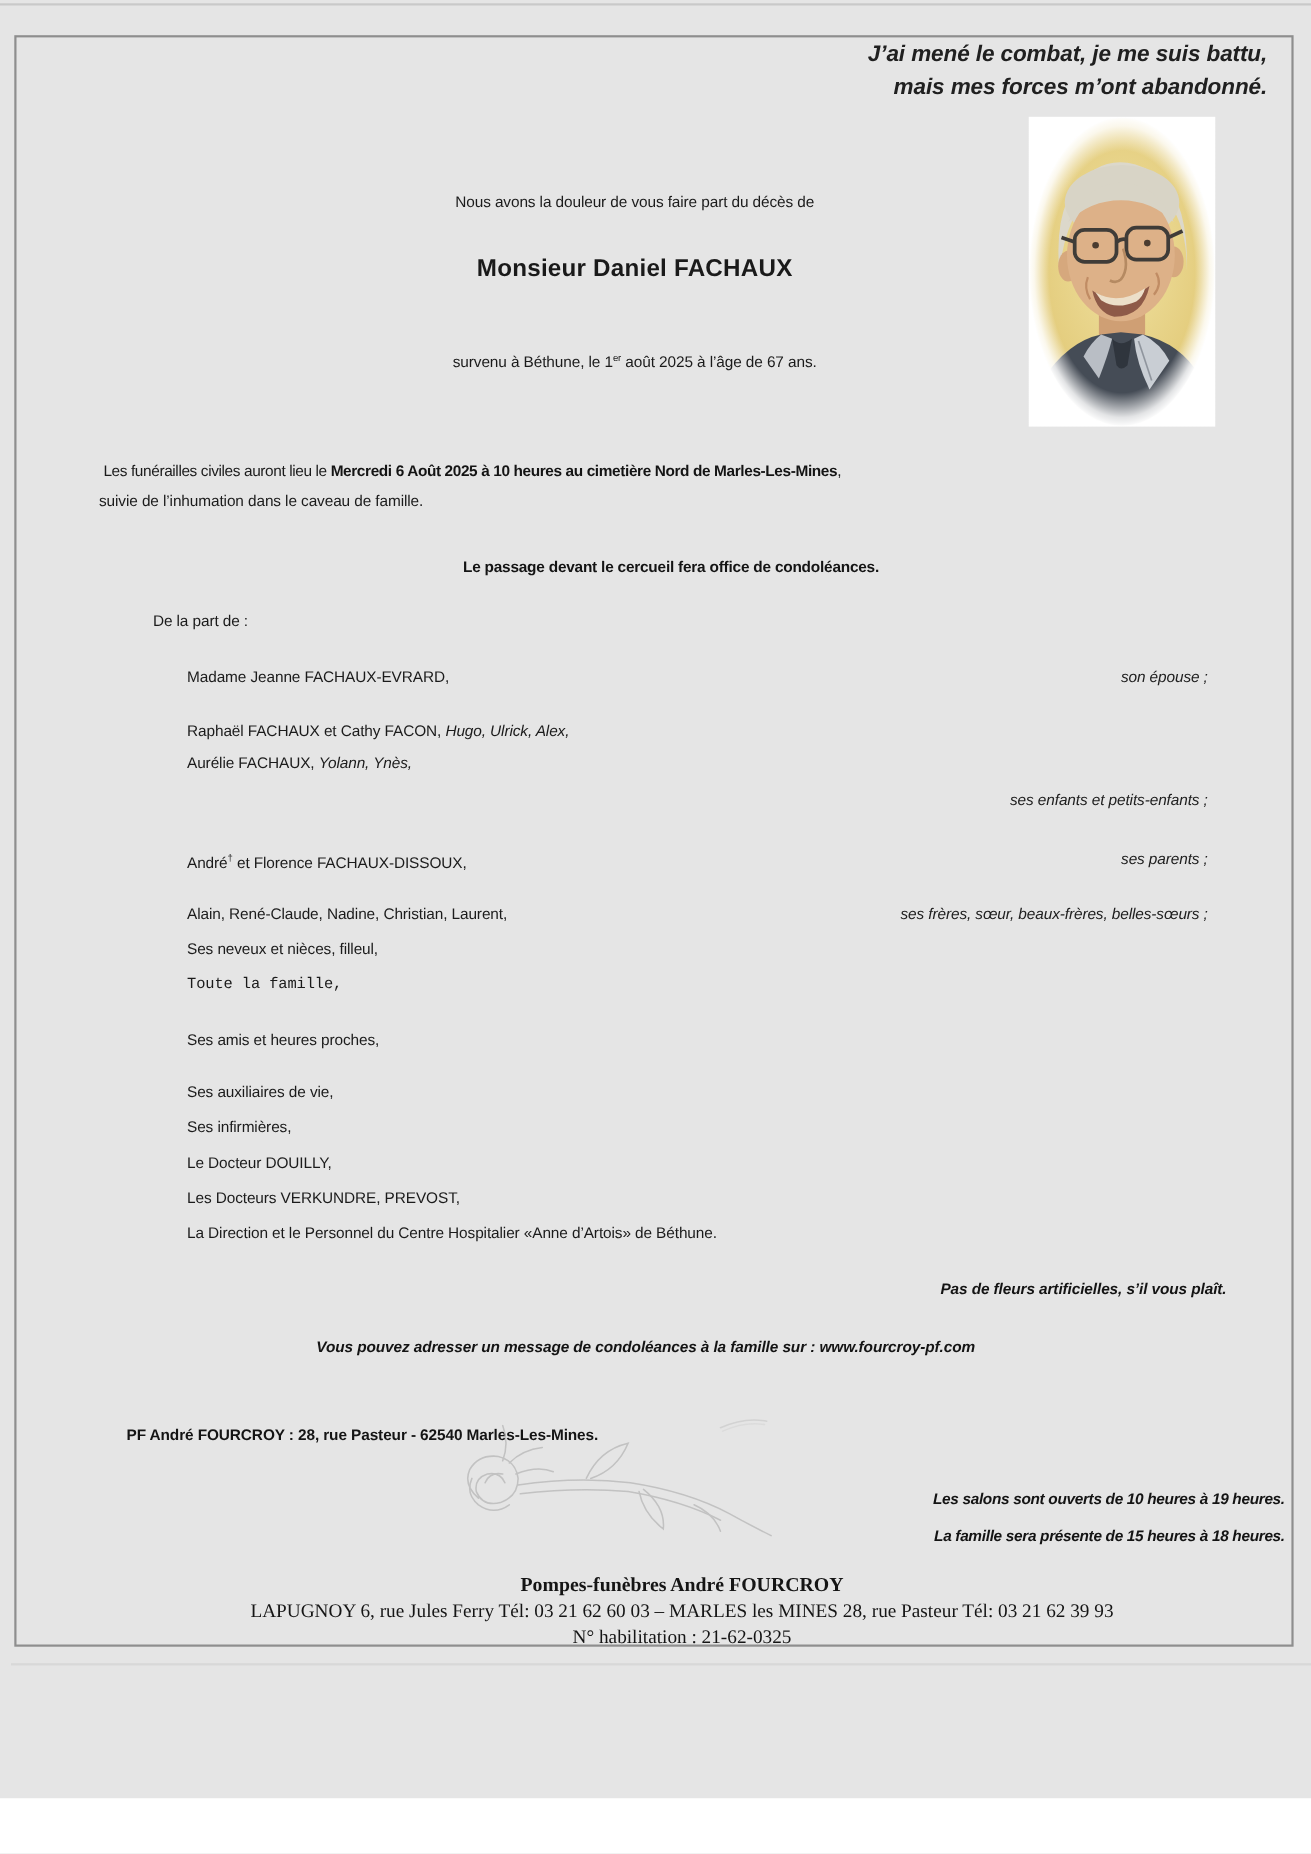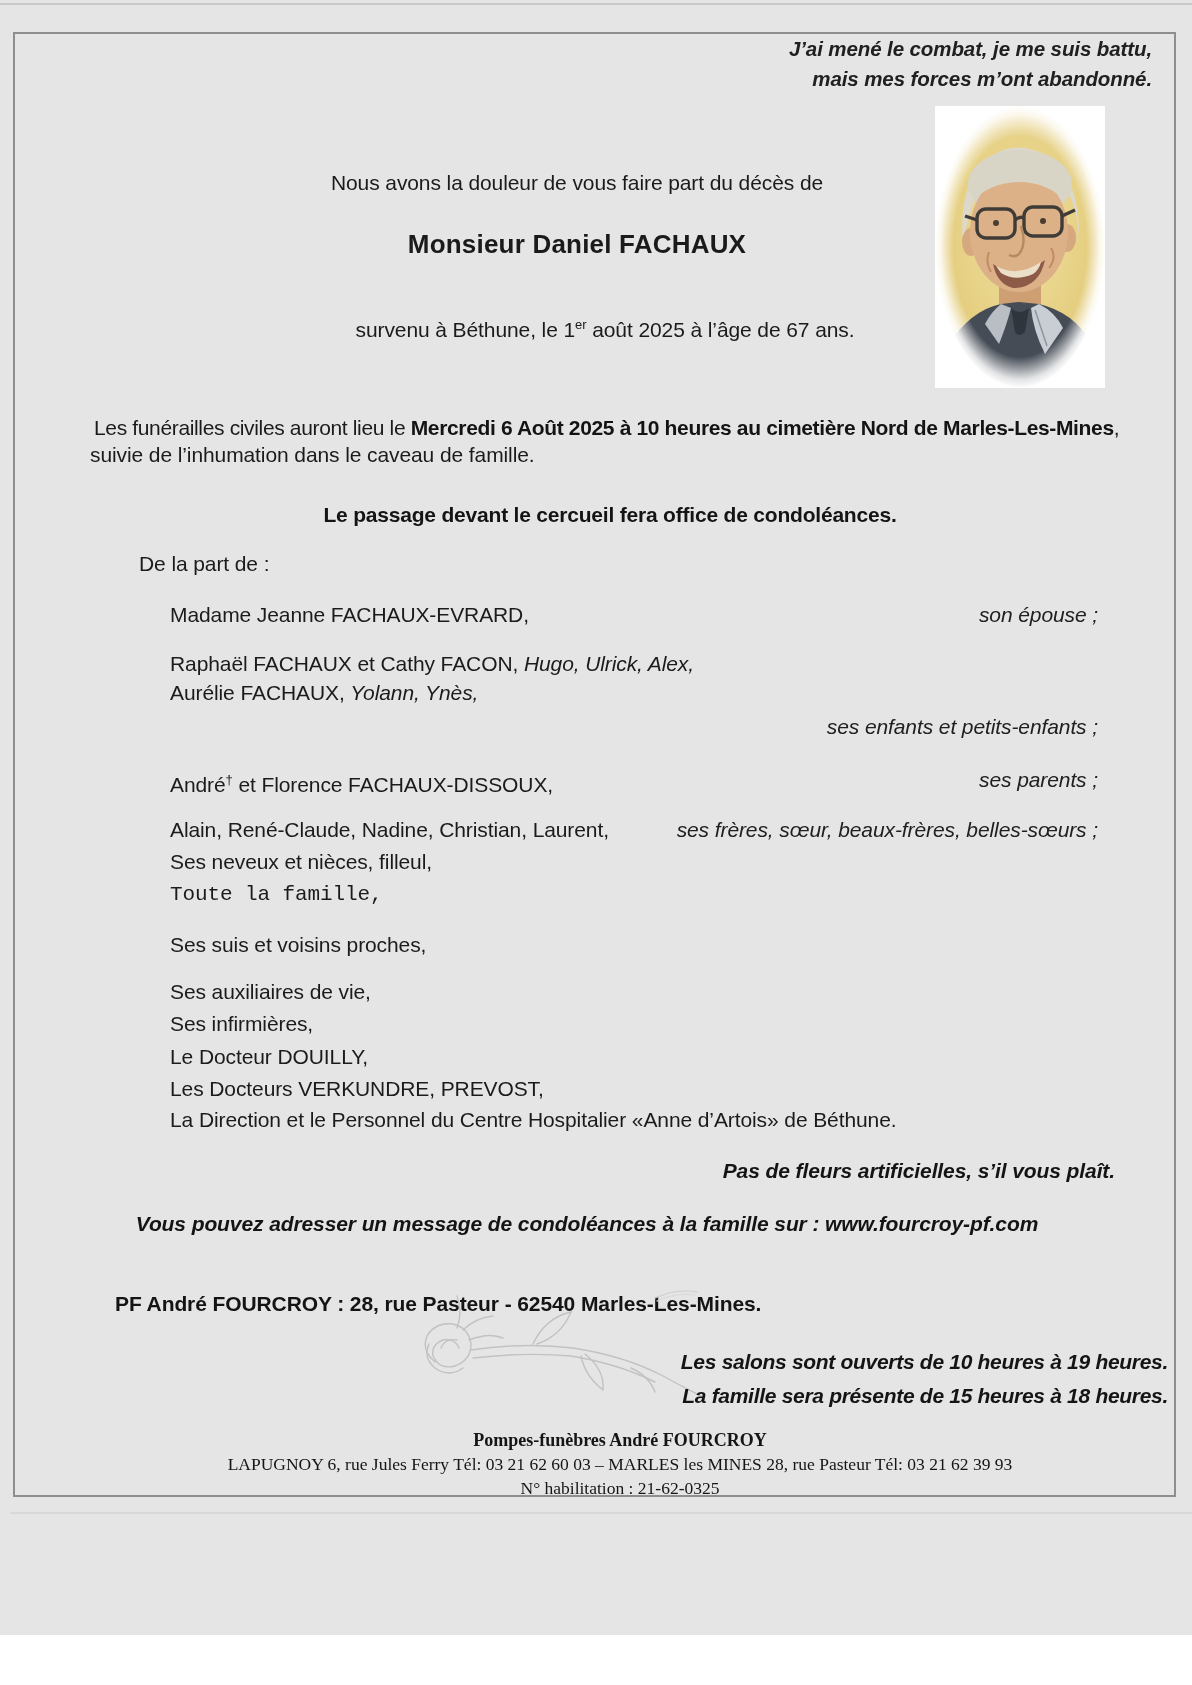"Nous avons la douleur de" .t { font-size: 21px -> 14px }
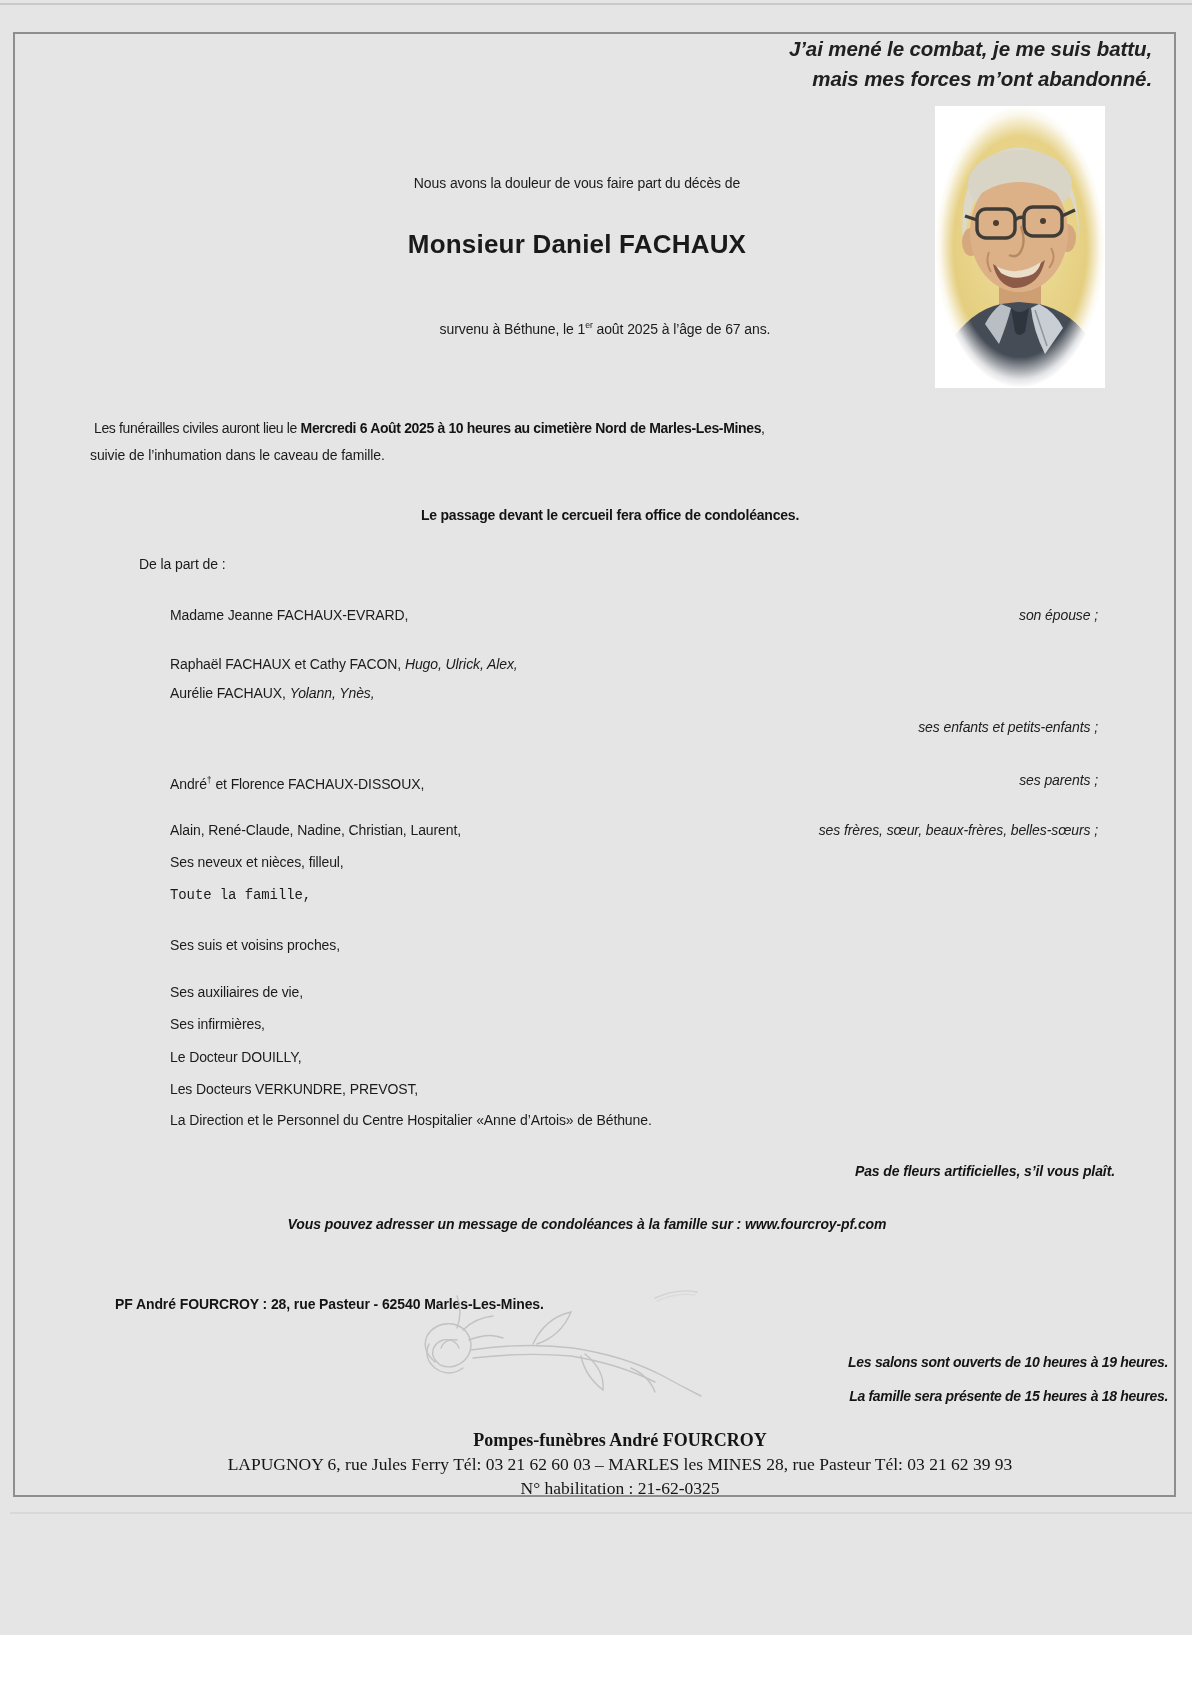"Monsieur Daniel FACHAUX" .title { font-size: 26px -> 22px }
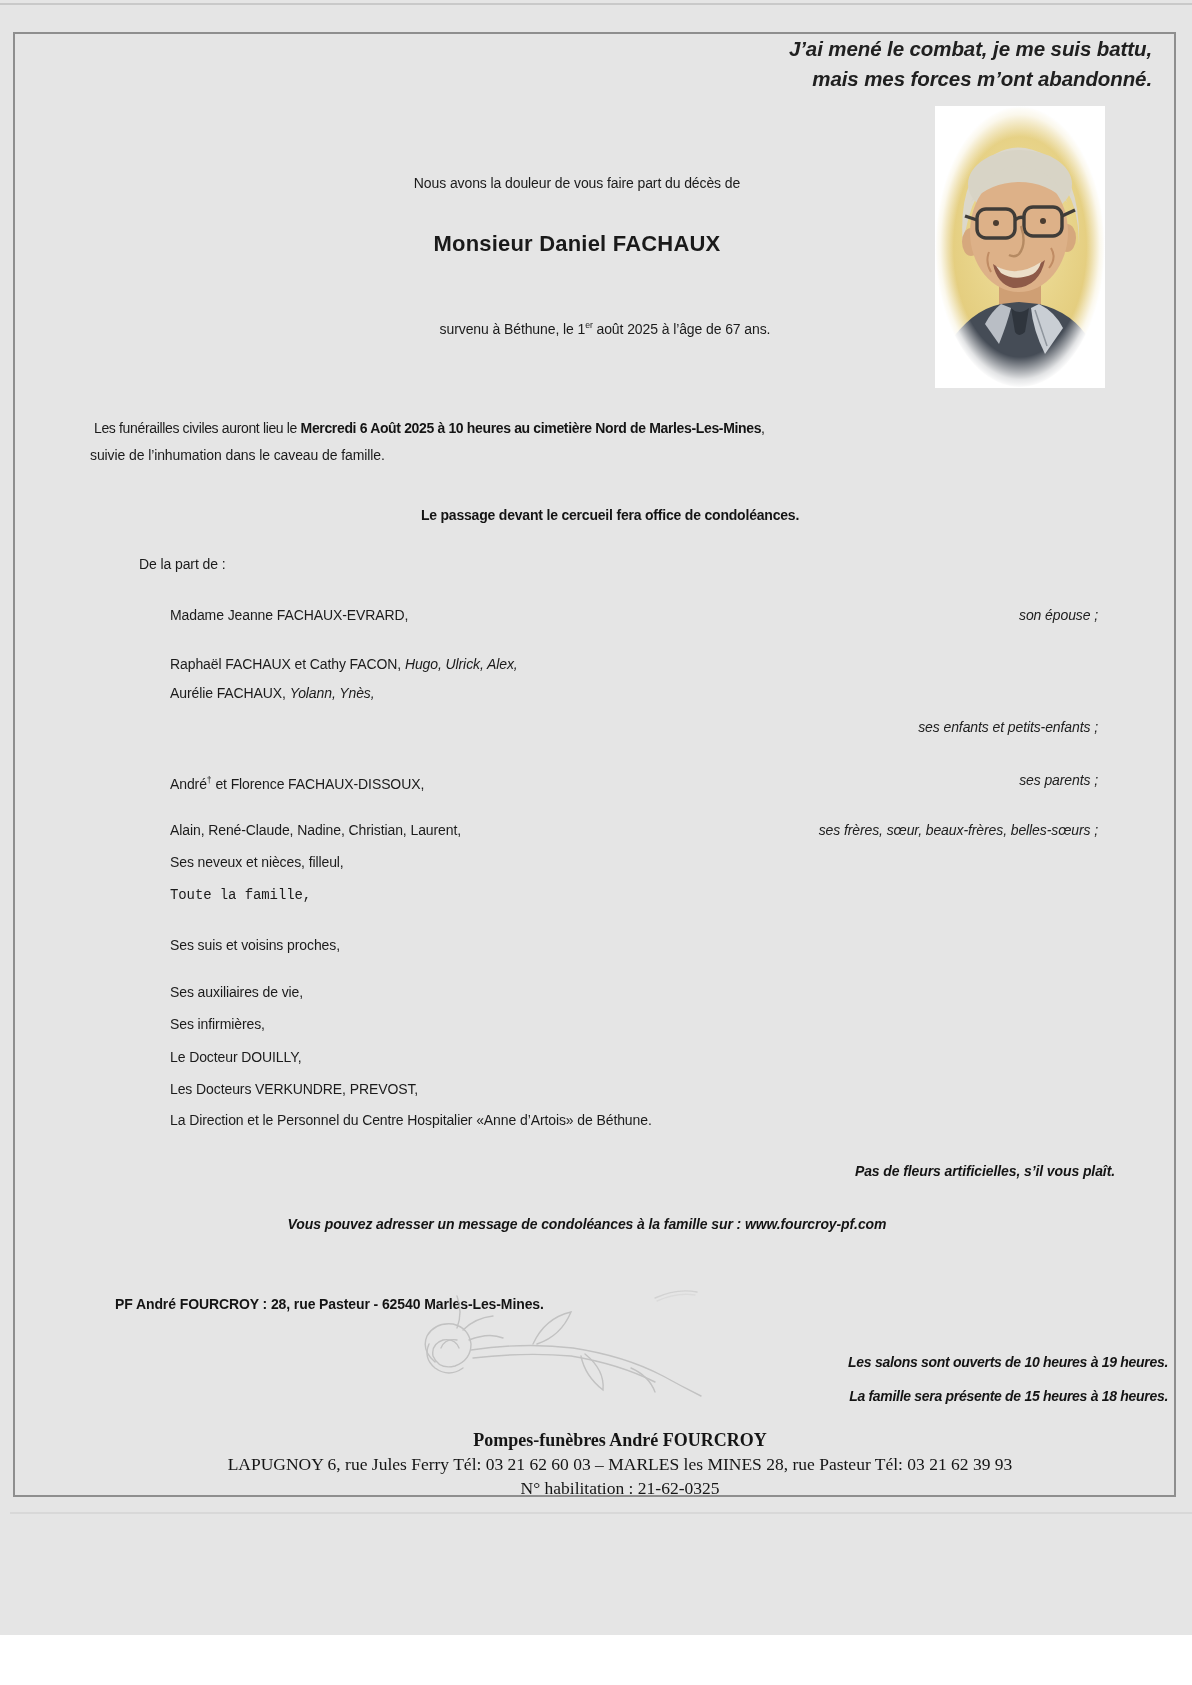"survenu à Béthune, le 1er" div.t { padding-left: 28px -> none }
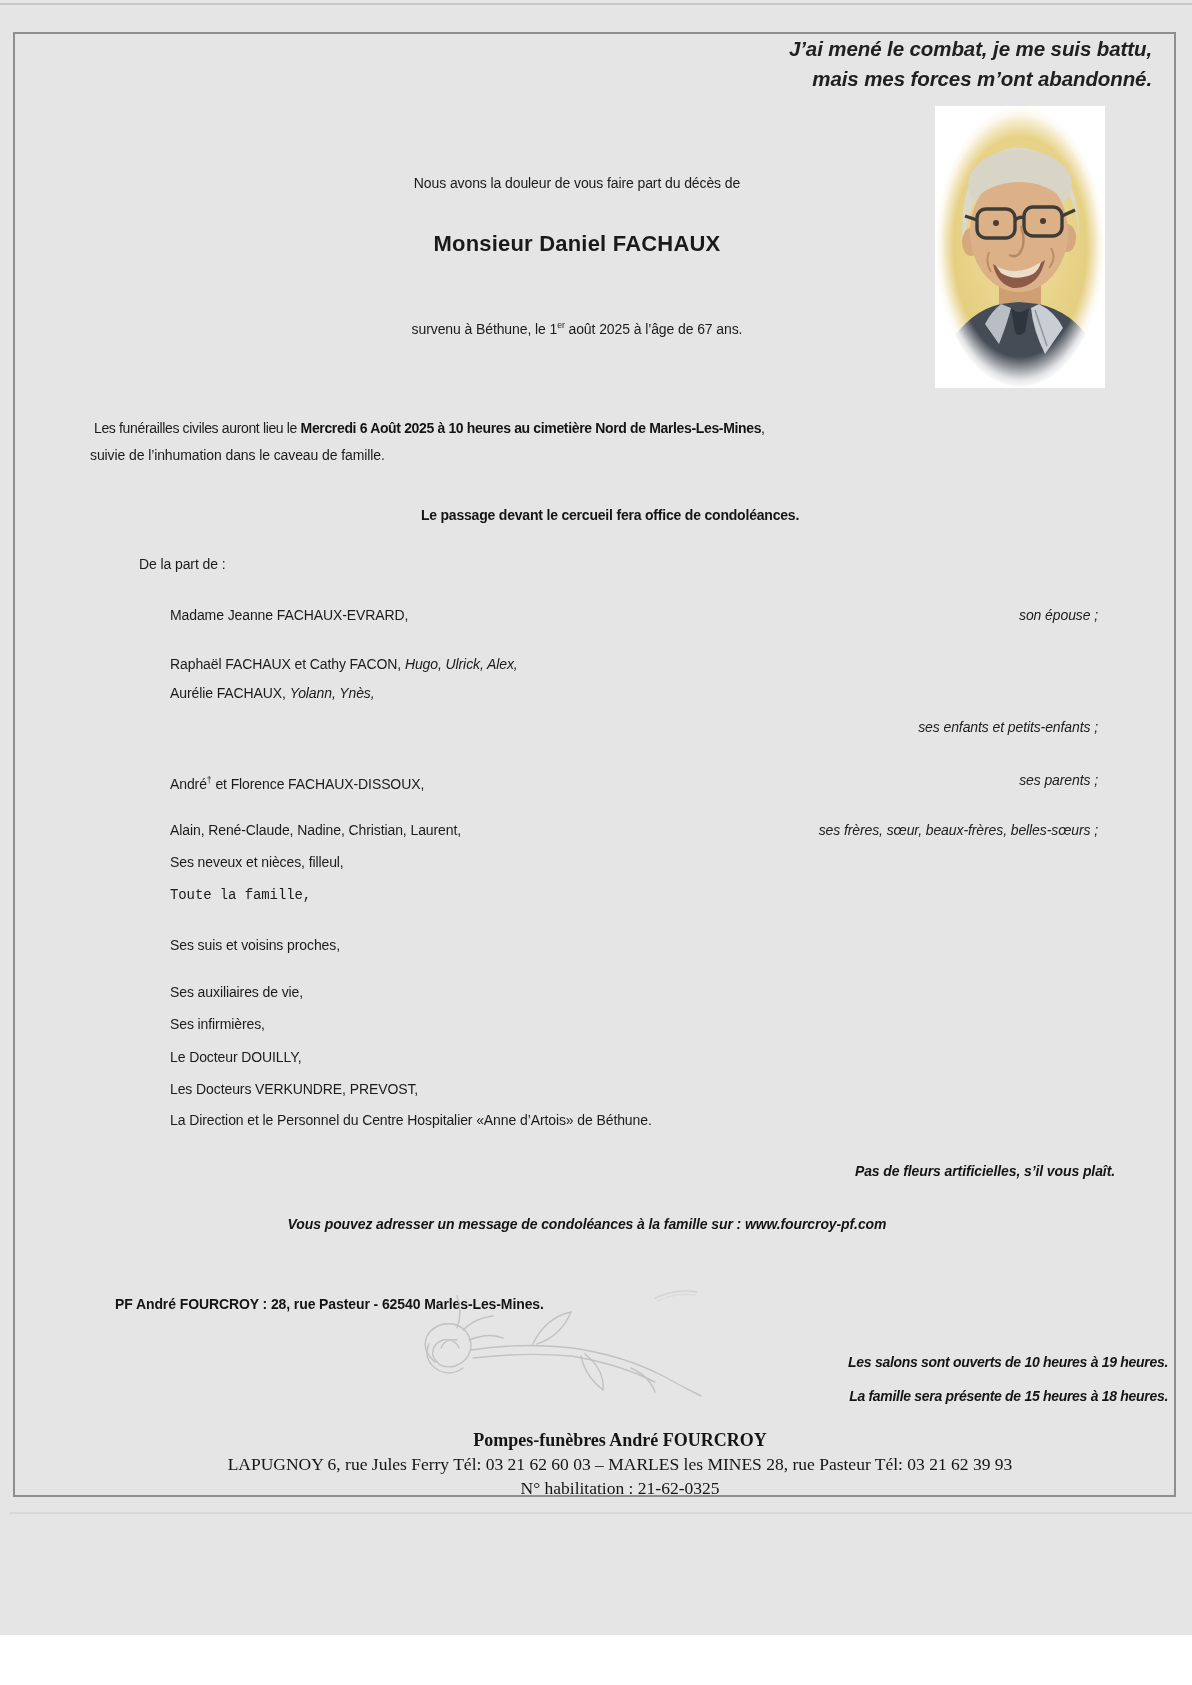"Ses suis et voisins proches," div.t { text: suis et voisins -> amis et heures }
